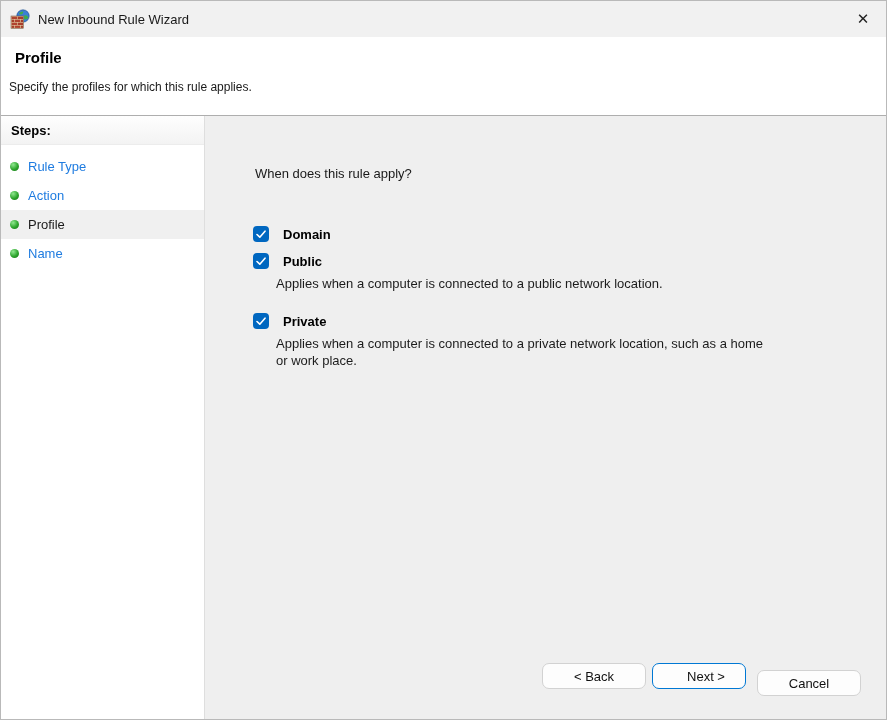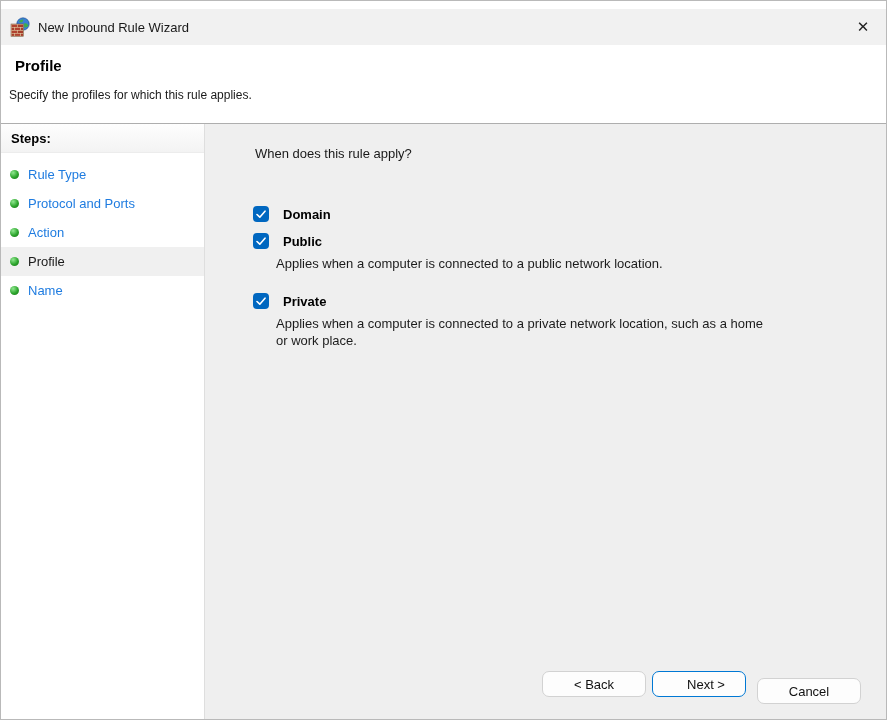"New Inbound Rule Wizard" .titlebar { margin-top: 8px -> none }
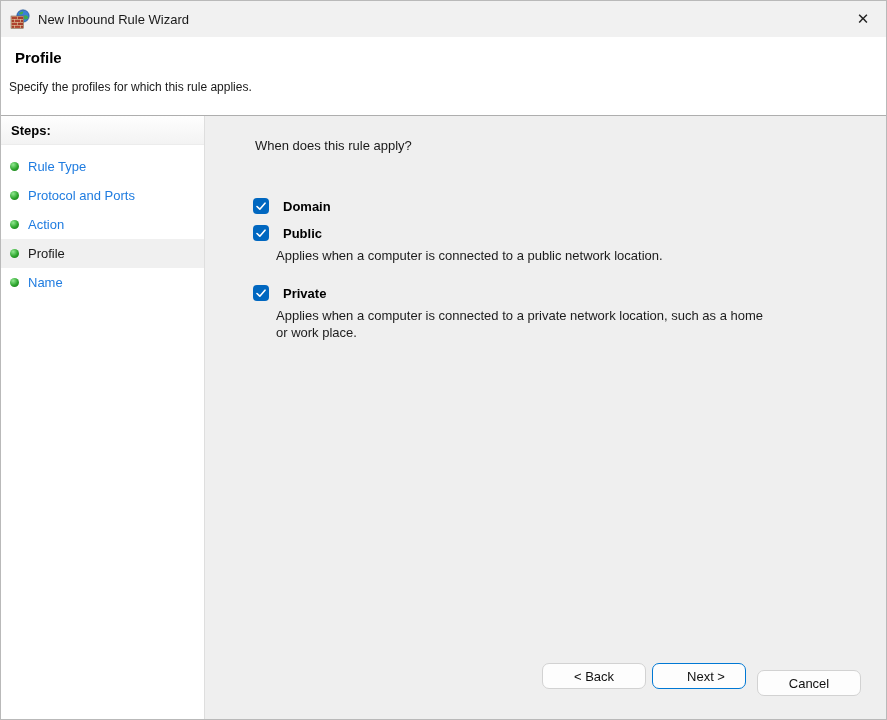"When does this rule apply?" .question { margin: 22px 0 0 50px -> 50px 0 0 50px }
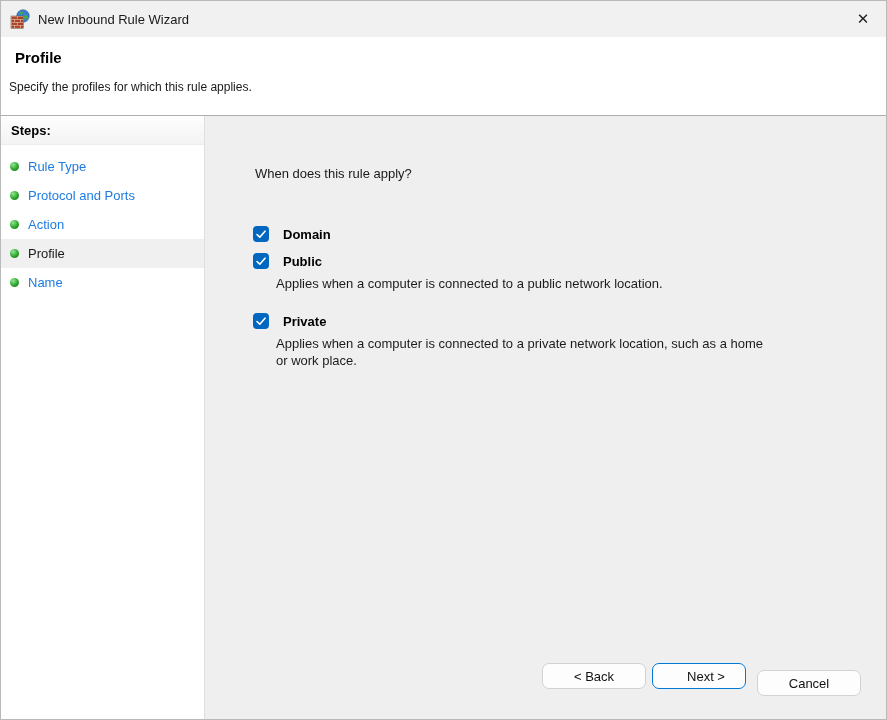"Protocol and Ports" div.step-item { html: <div> <span></span> <span>Protocol and Ports</span> </div> -> none }
